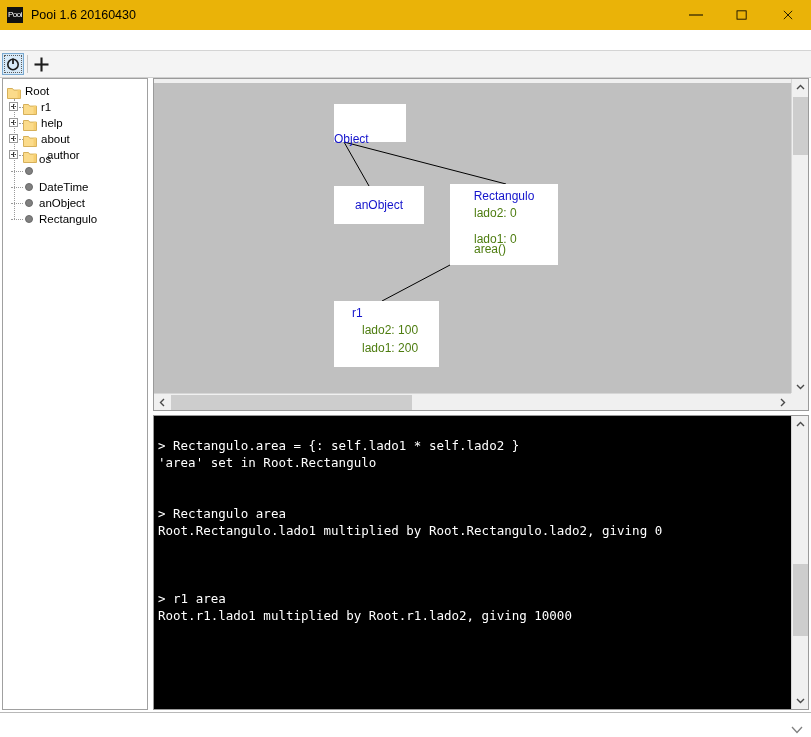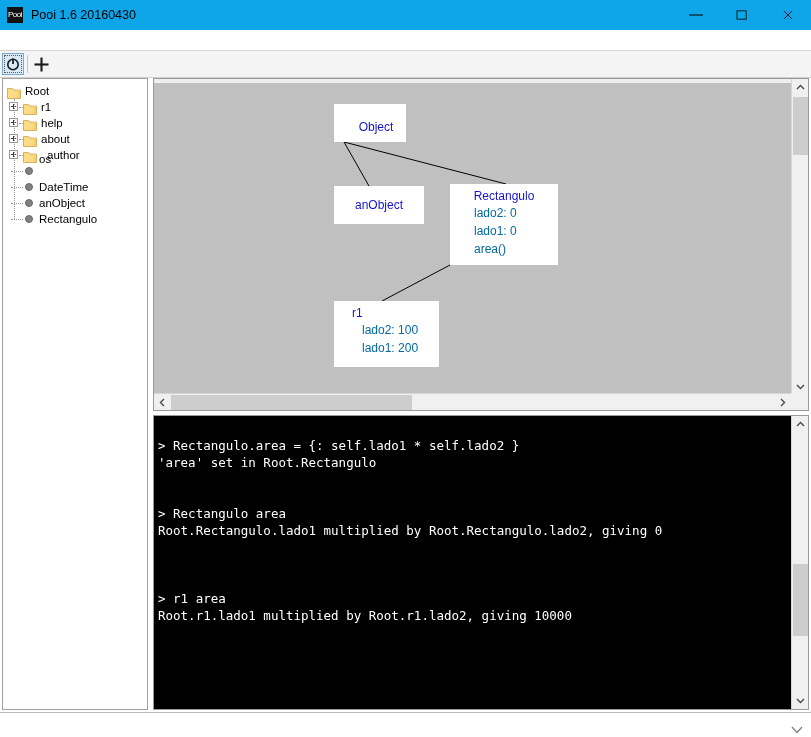"Pooi" #titlebar { background: #0ea5e9 -> #eab308 }
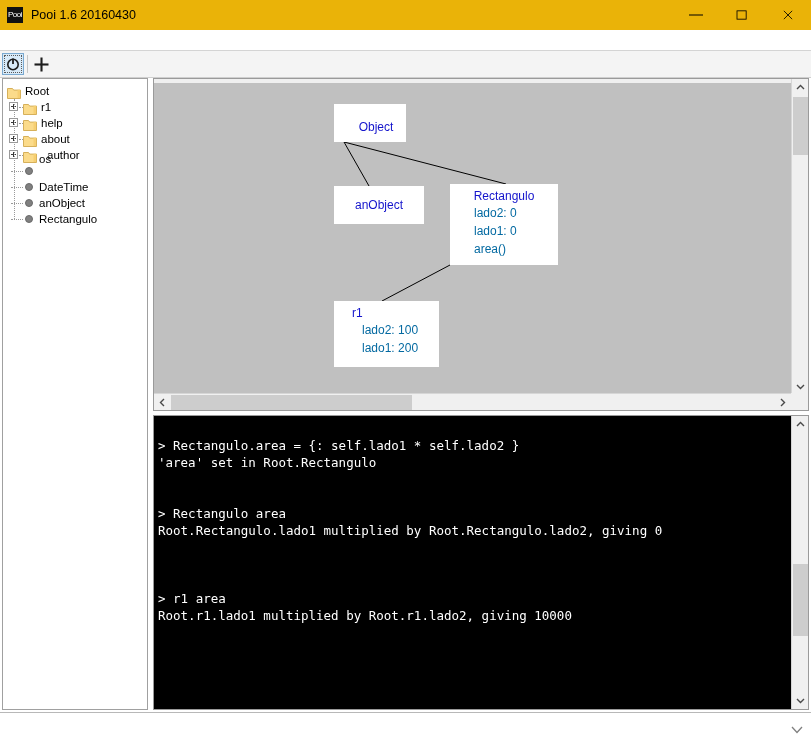"Object" div.dtitle { text-align: center -> left; top: 4px -> 16px }
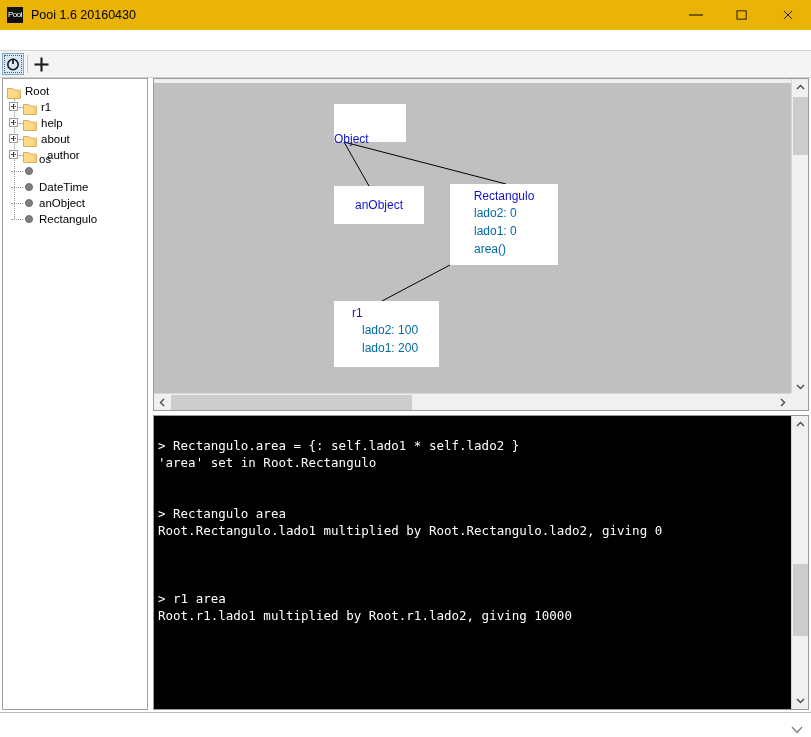"lado2: 0" .dnode .dattr { color: #0369a1 -> #4d7c0f }
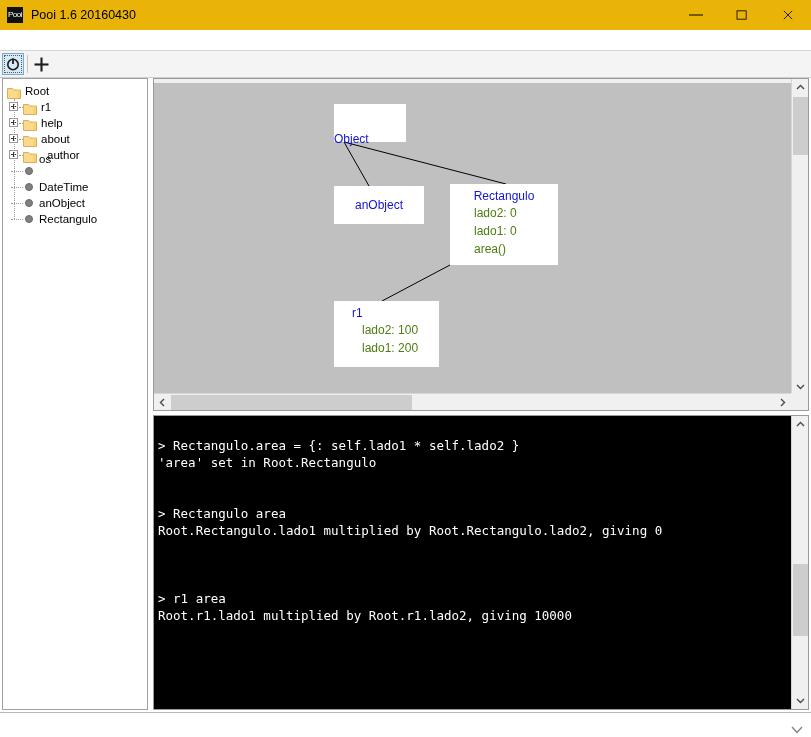"lado1: 0" div.dattr { top: 40px -> 48px }
